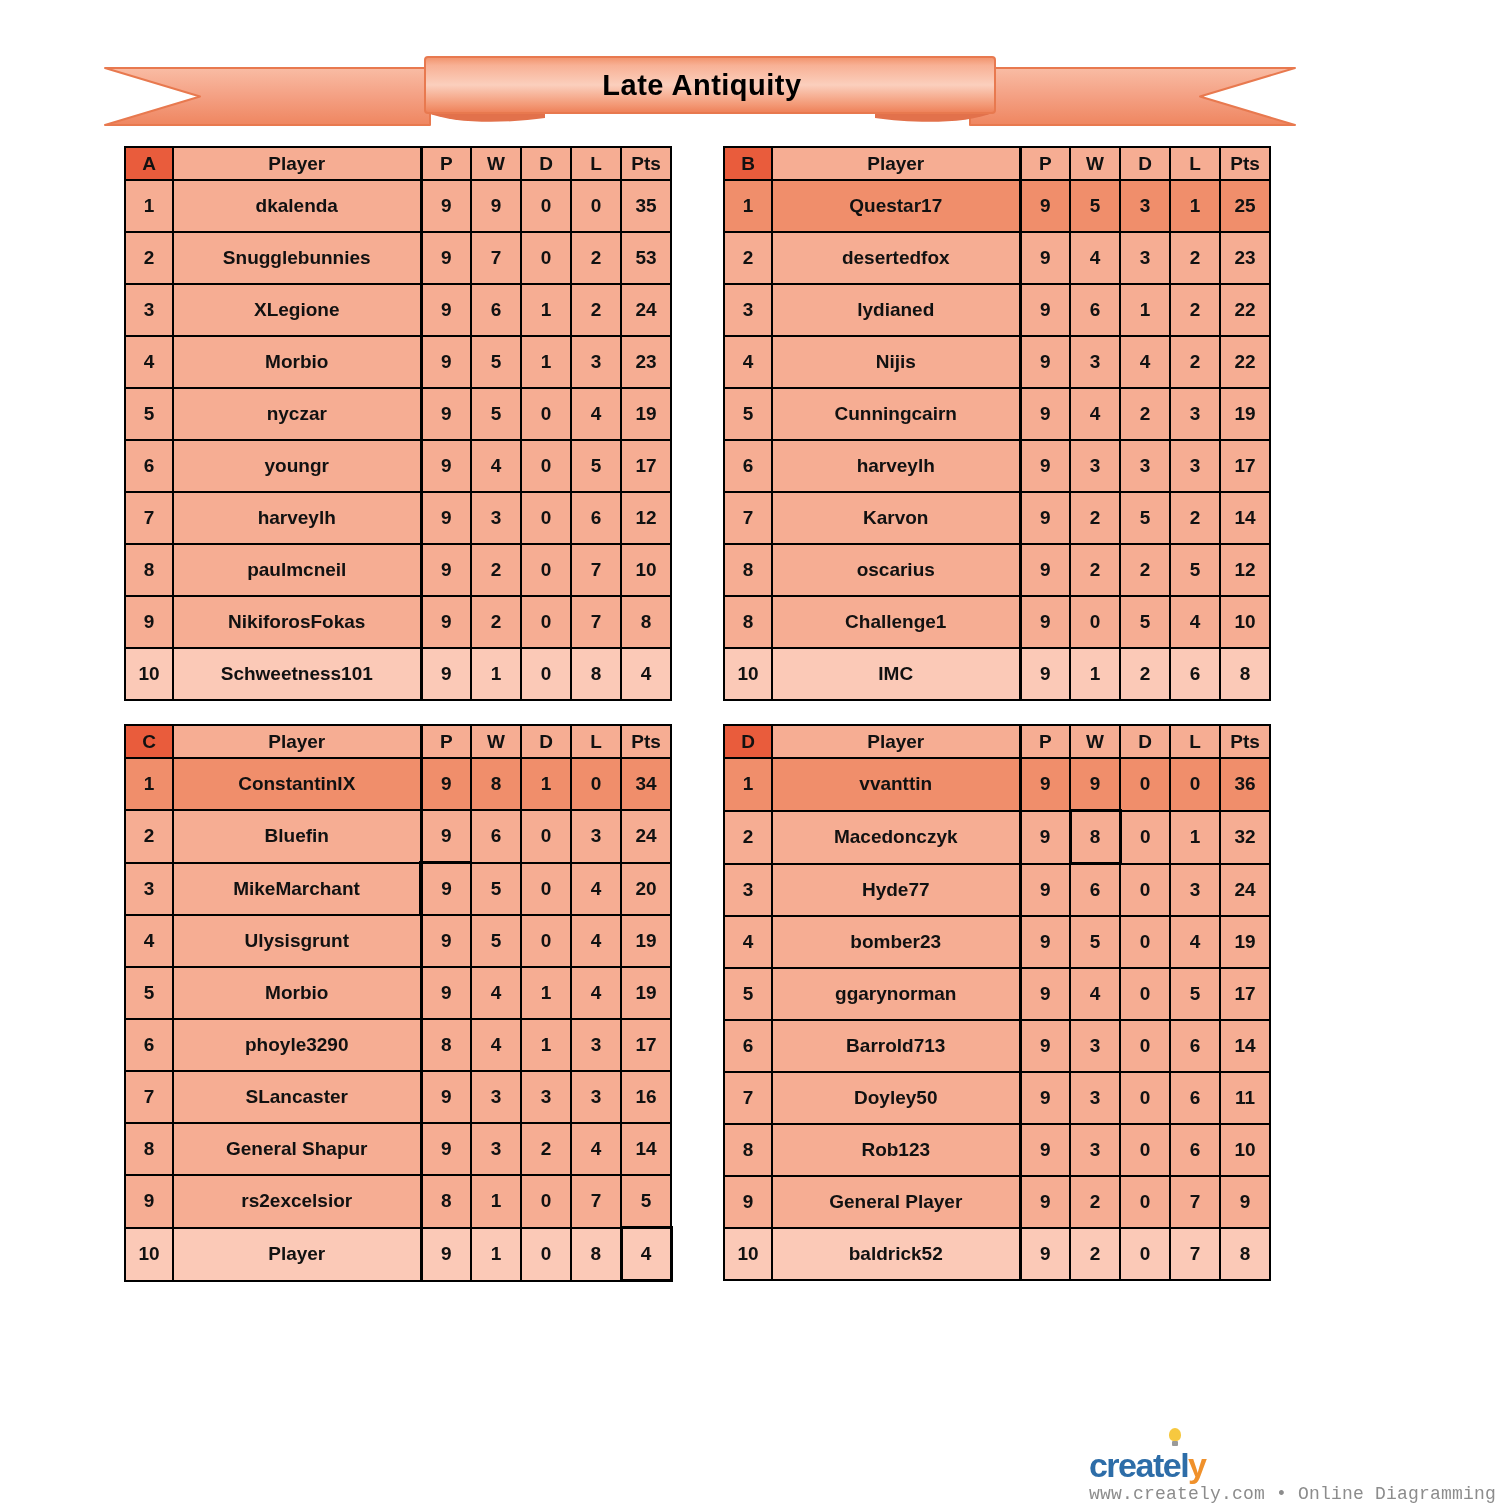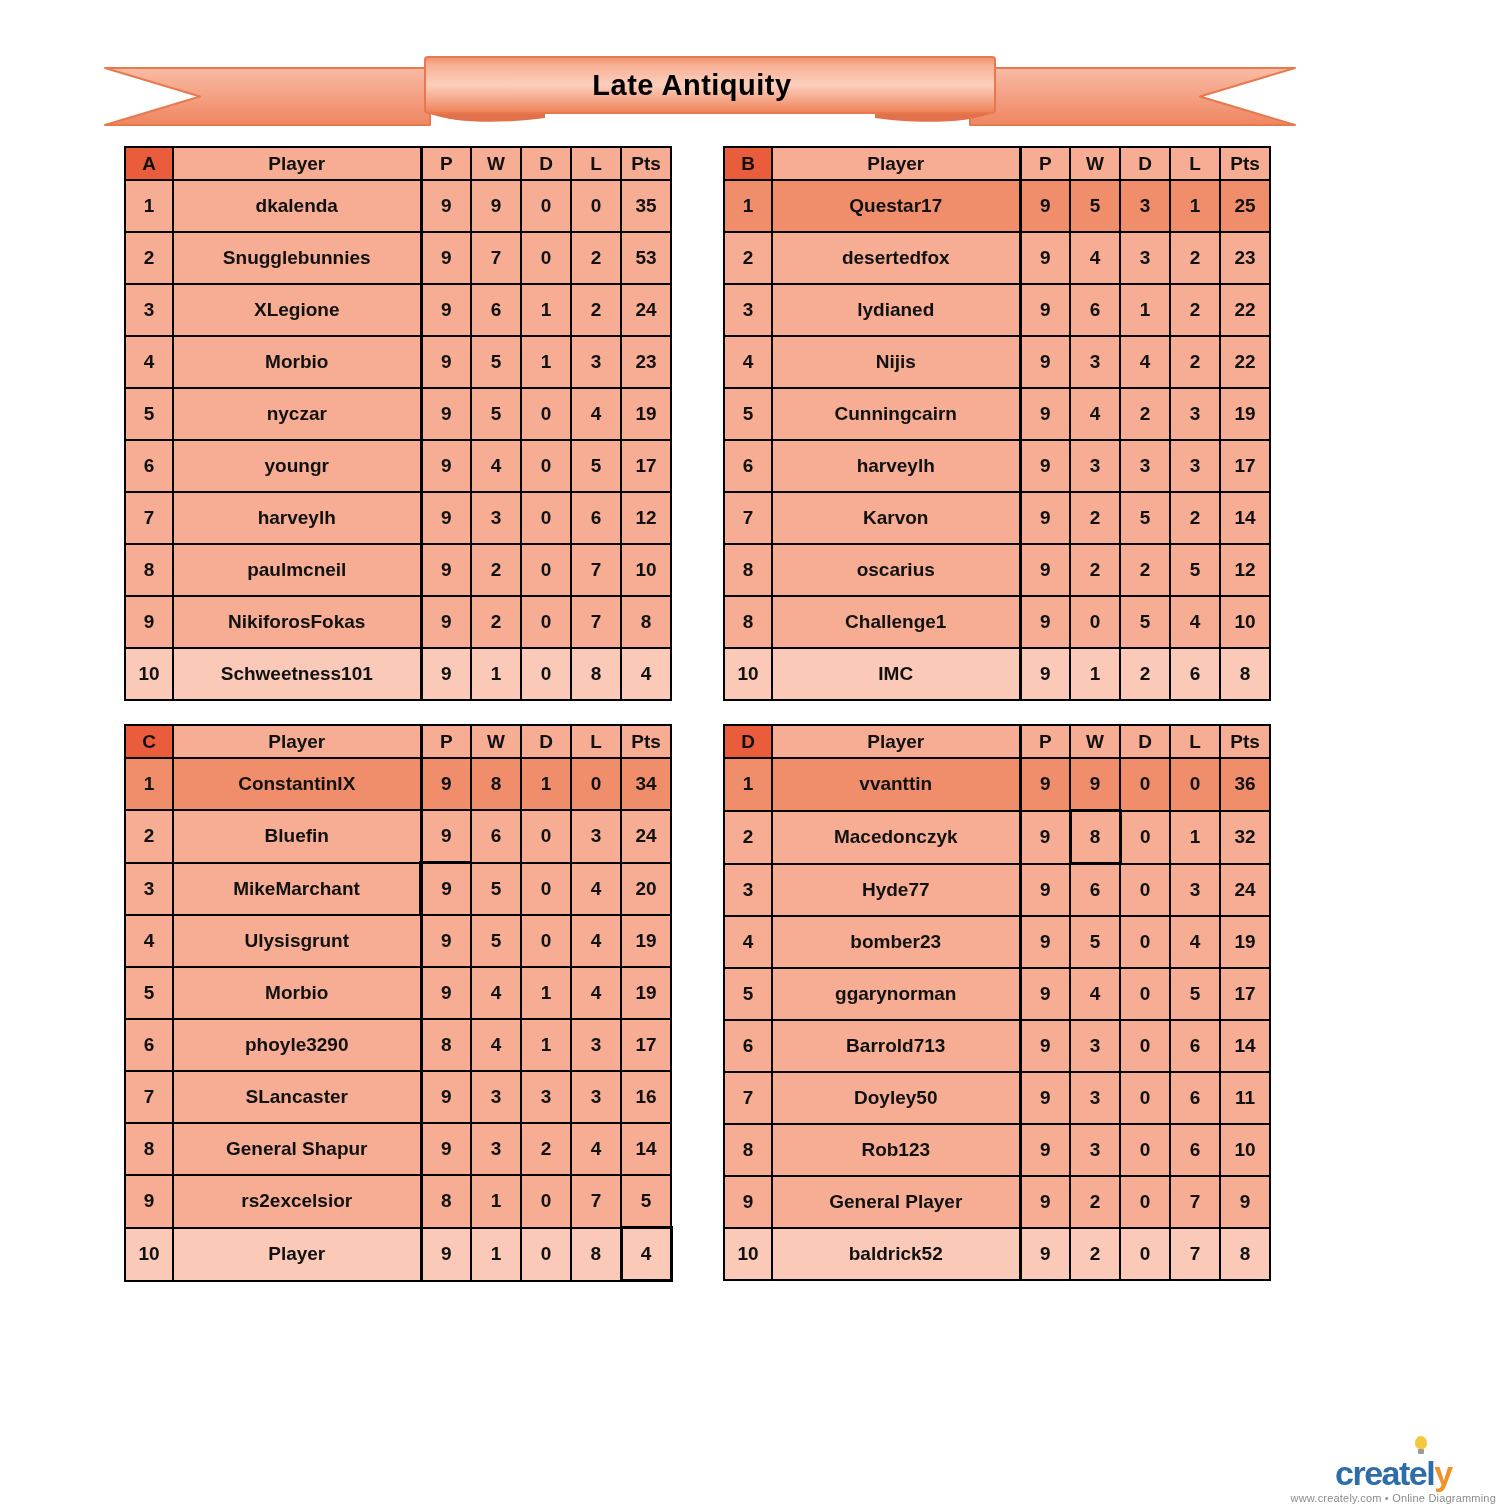"Late Antiquity" div.banner-title { left: 307px -> 317px }
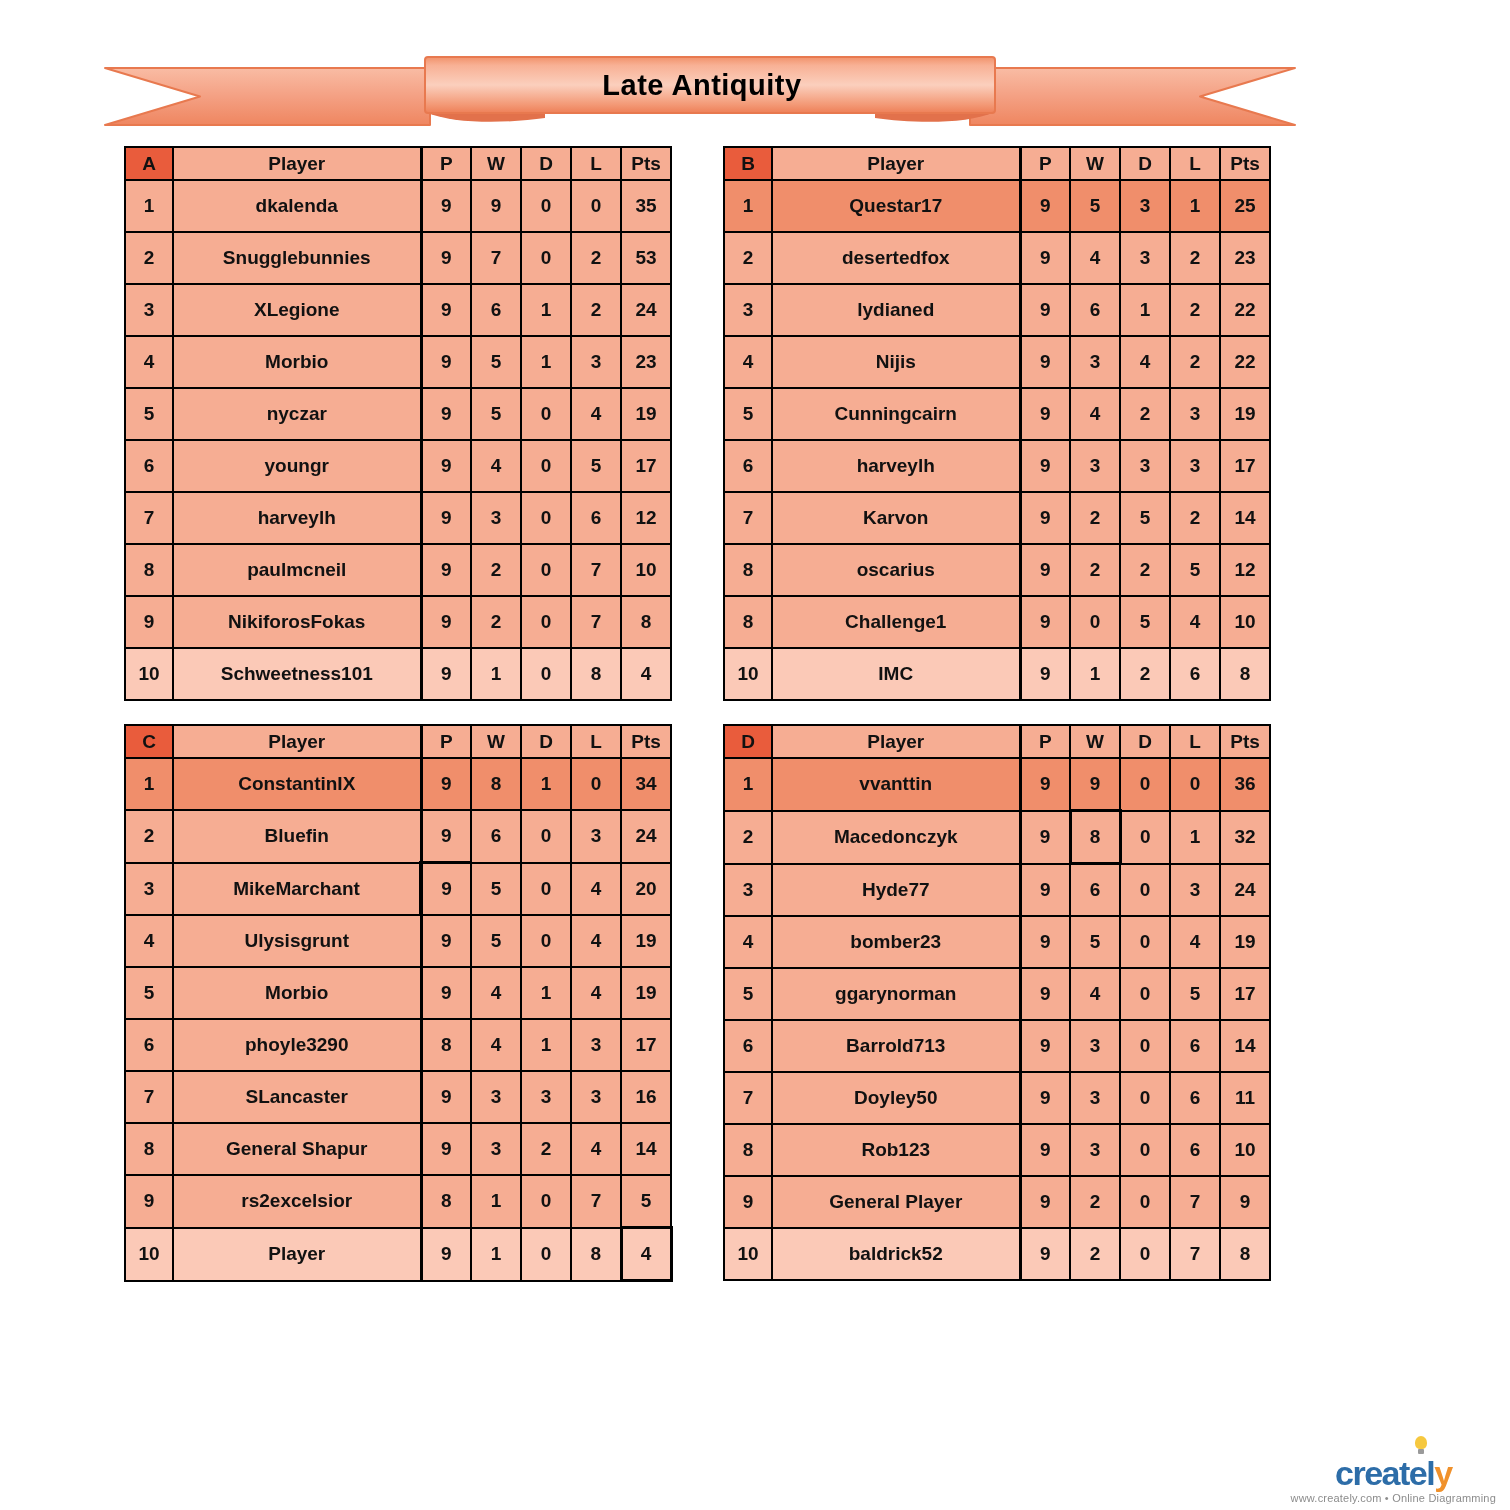"creately" .footer { text-align: center -> left }
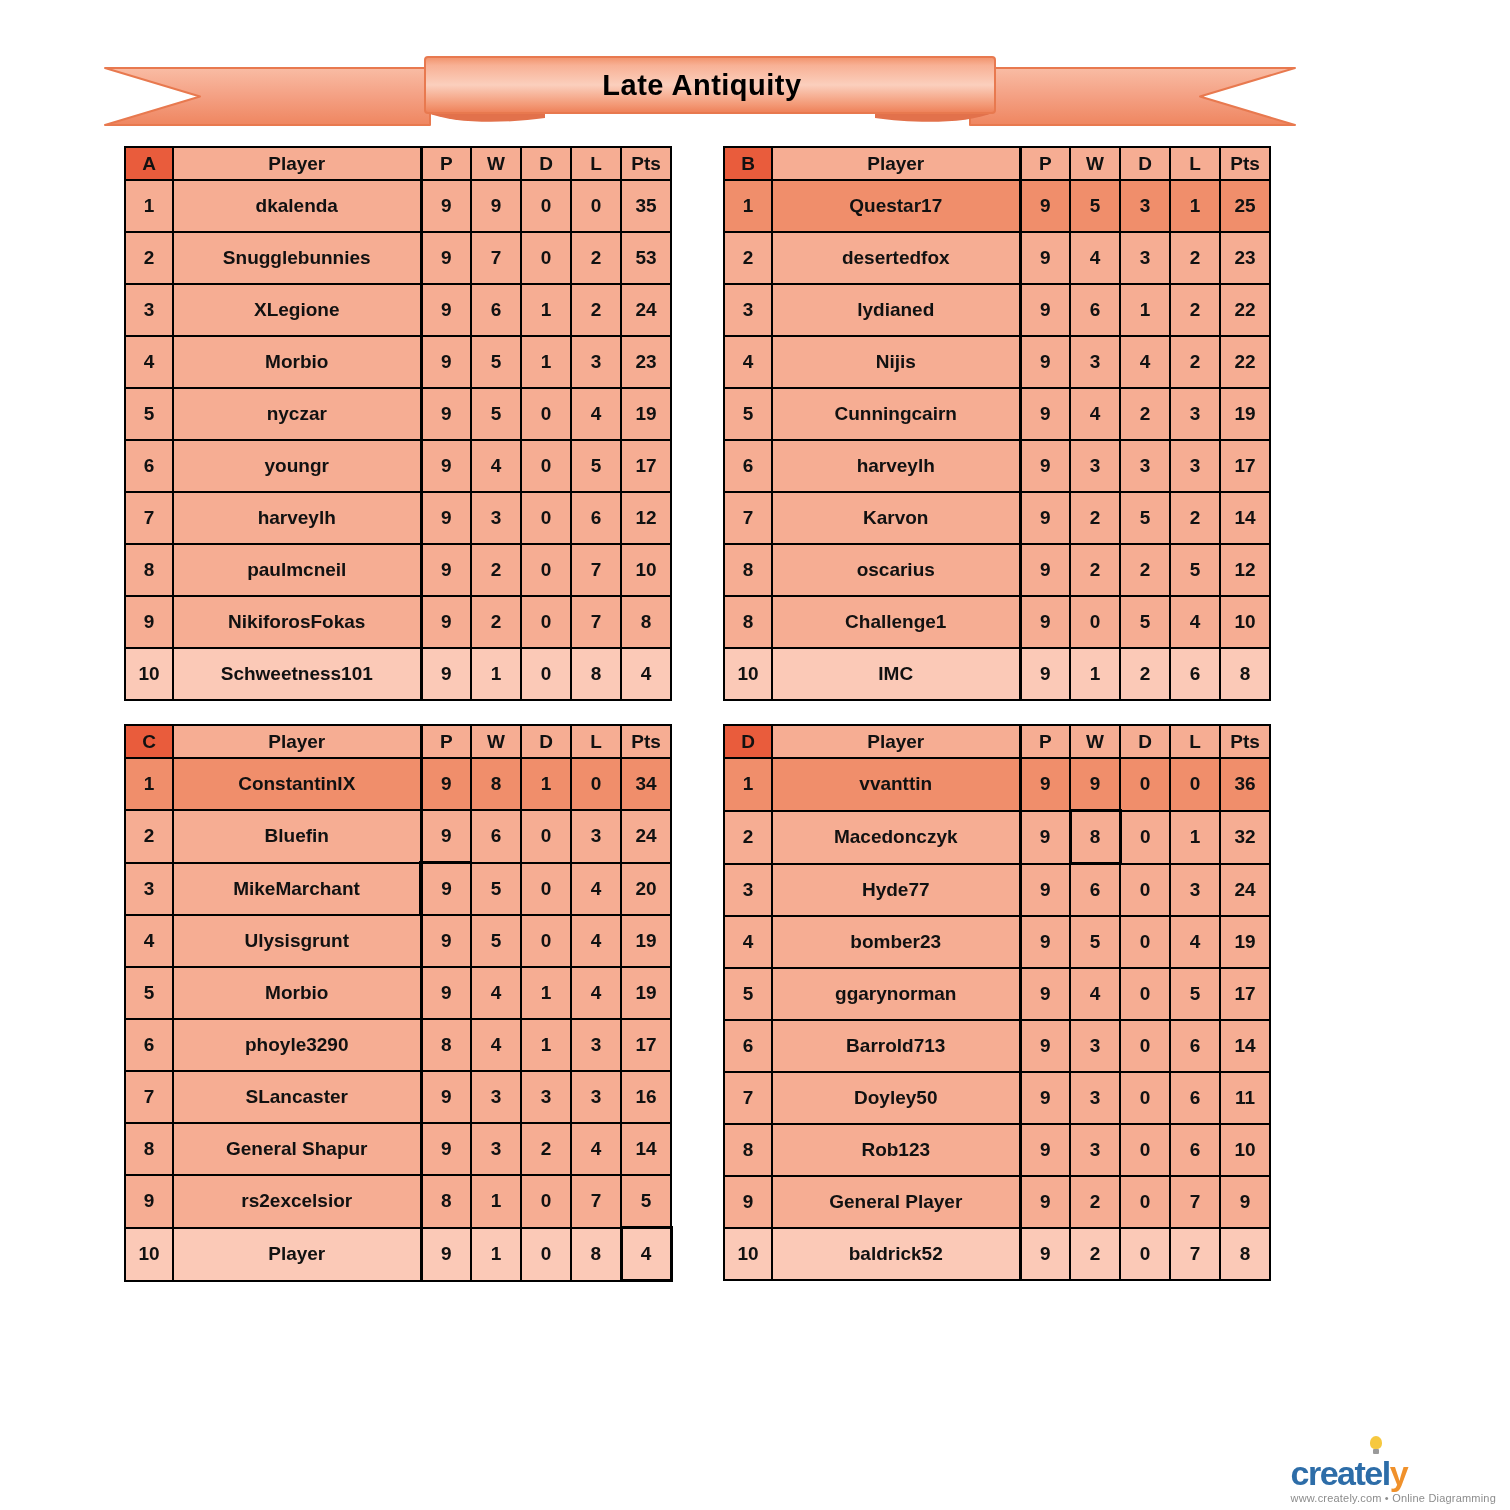"www.creately.com • Online Diagramming" .tagline { font-family: none -> Liberation Mono, monospace; font-size: 11px -> 18px }
